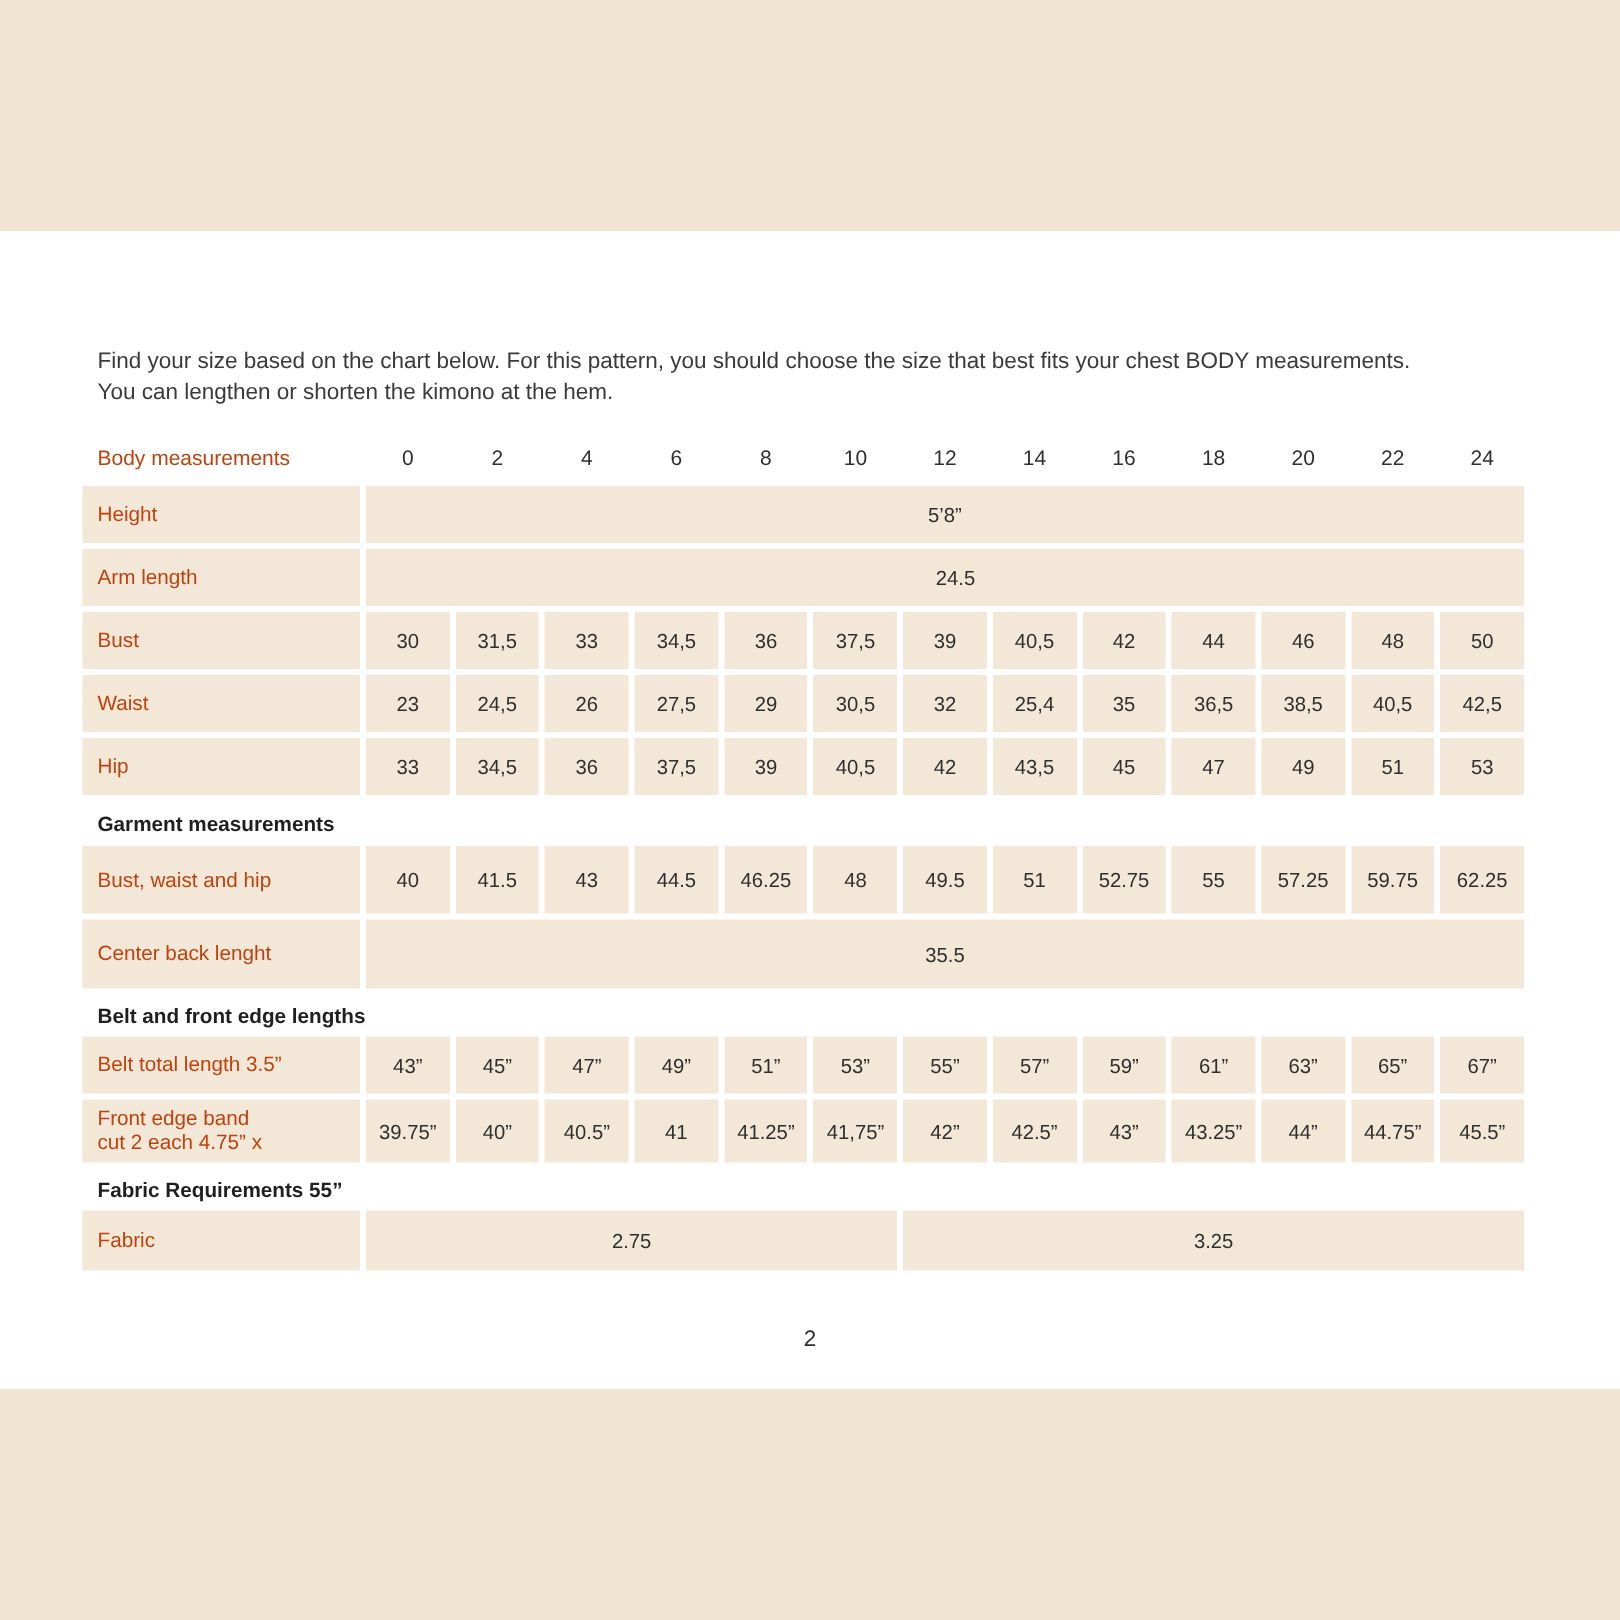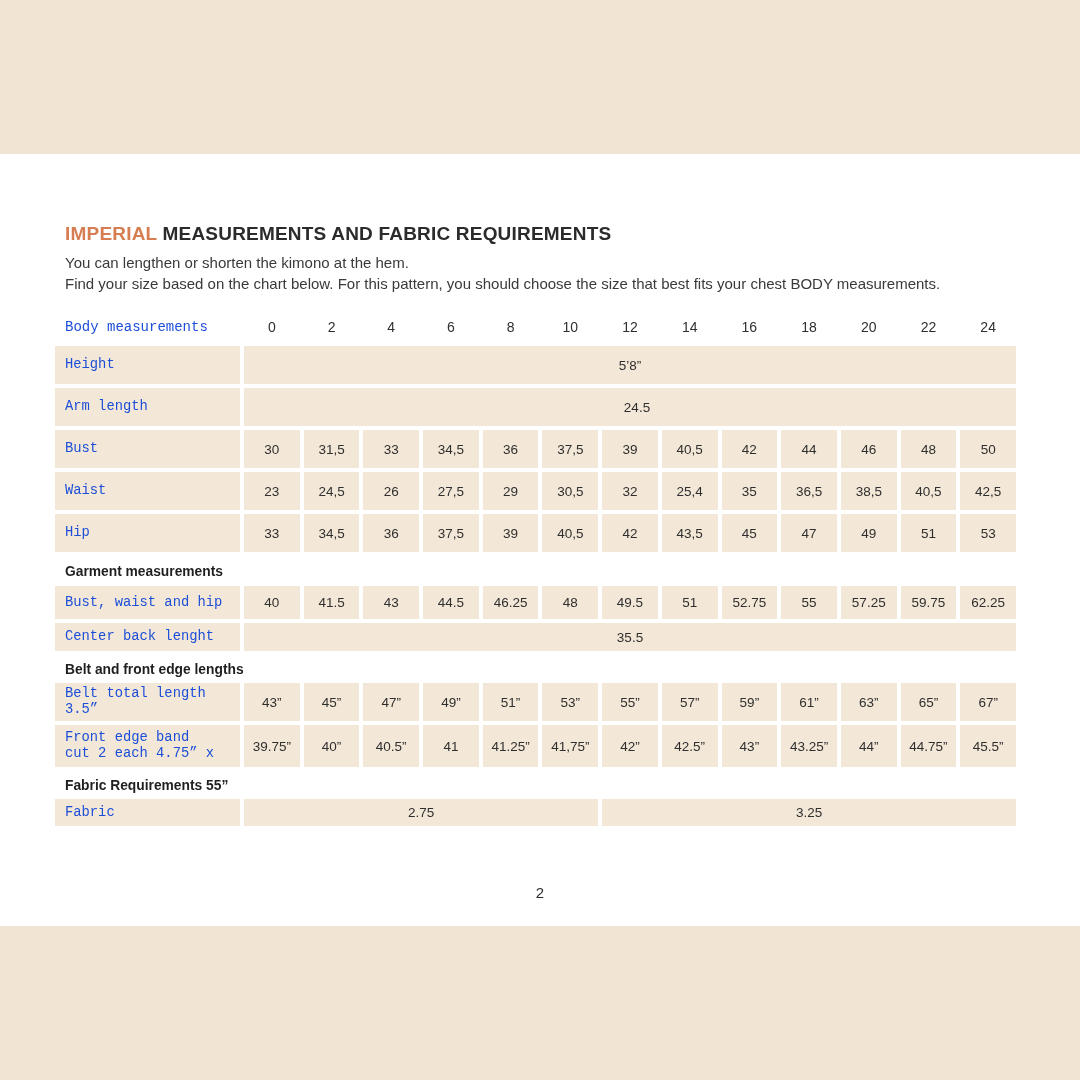"IMPERIAL MEASUREMENTS AND FABRIC" h1.title { html: <h1><span>IMPERIAL</span><span> MEASUREMENTS AND FABRIC REQUIREMENTS</span></h1> -> none }
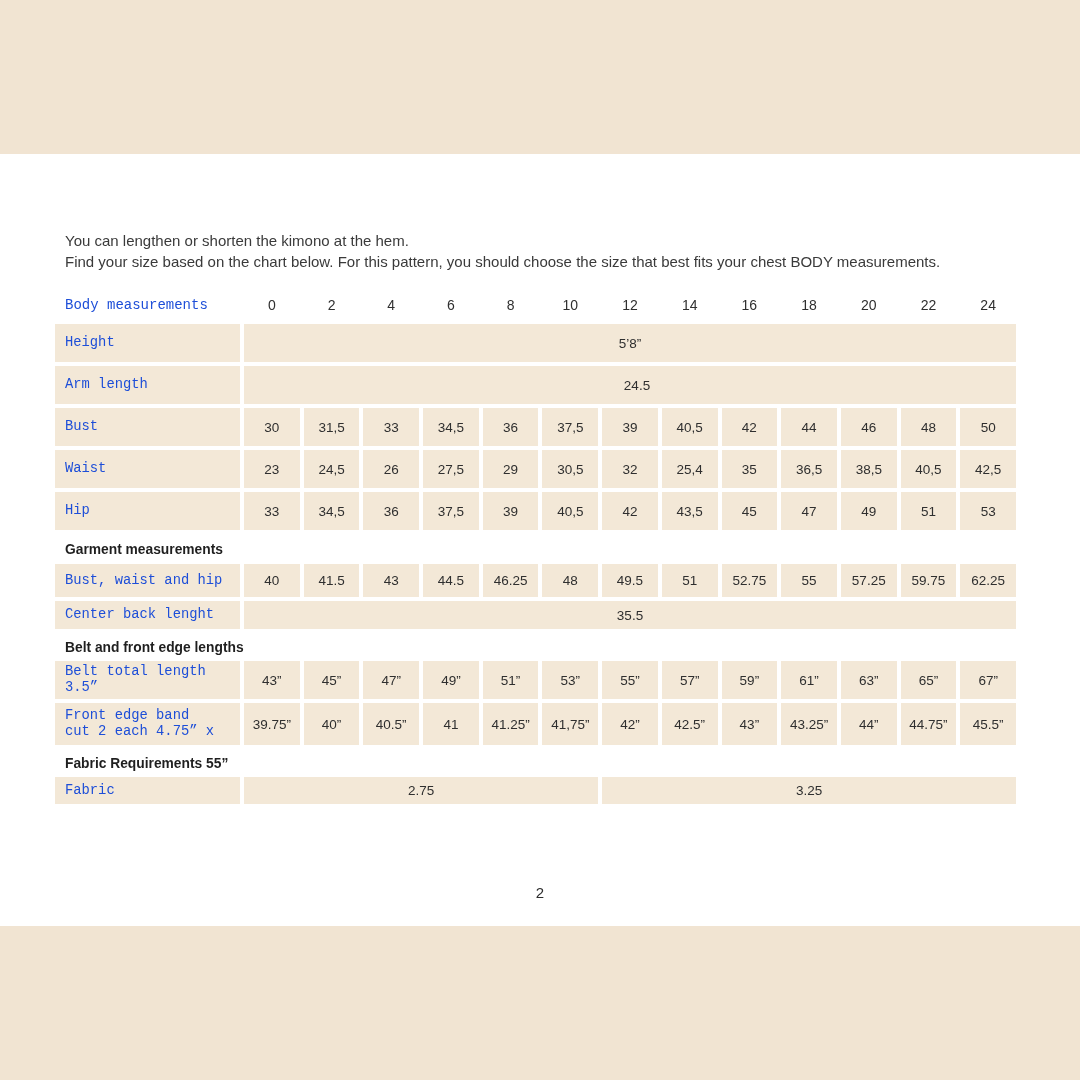"You can lengthen or shorten" span.line { order: before "Find your size based on" -> after "Find your size based on" }
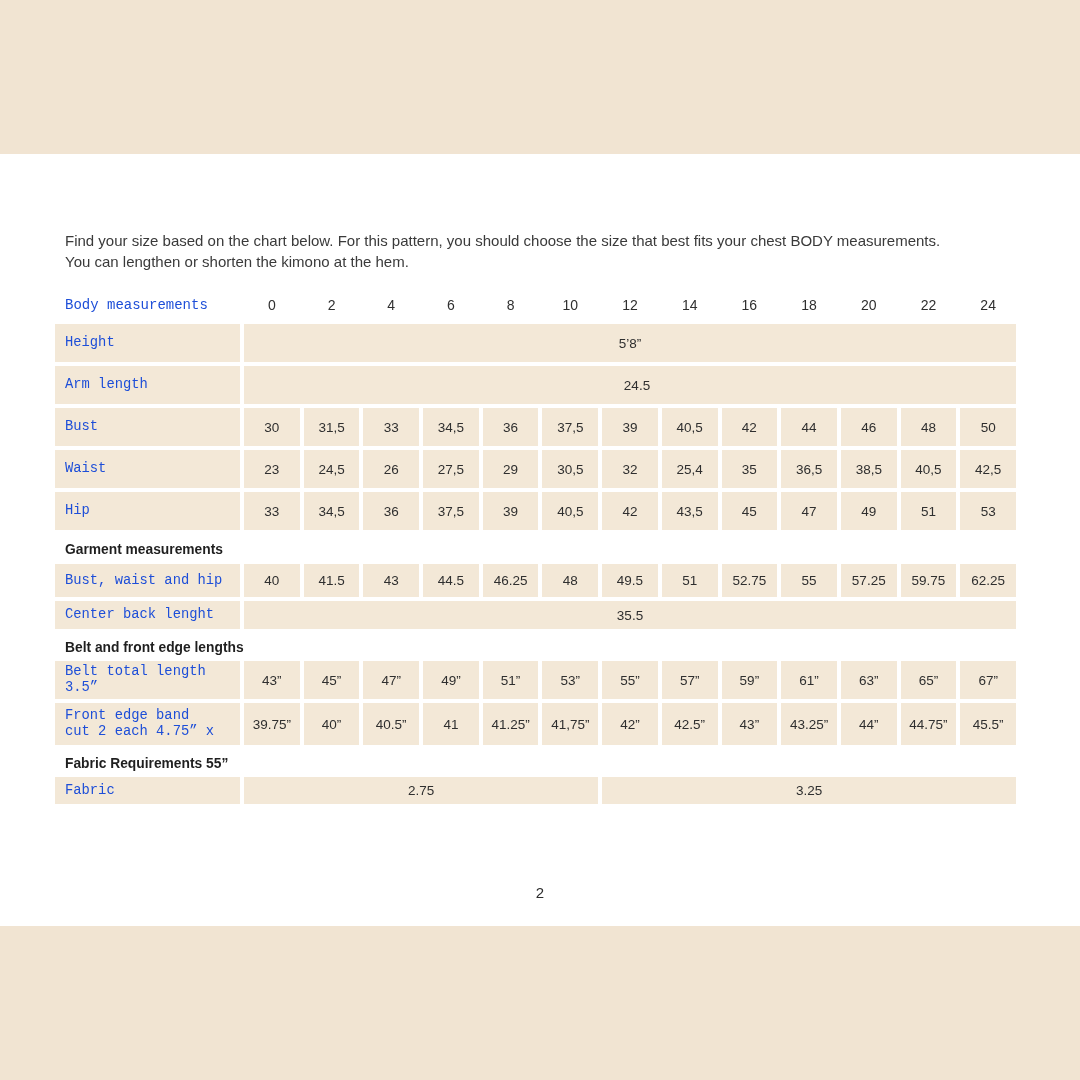"Body measurements" .label { color: #1d4ed8 -> #c2410c; font-family: Liberation Mono, monospace -> none }
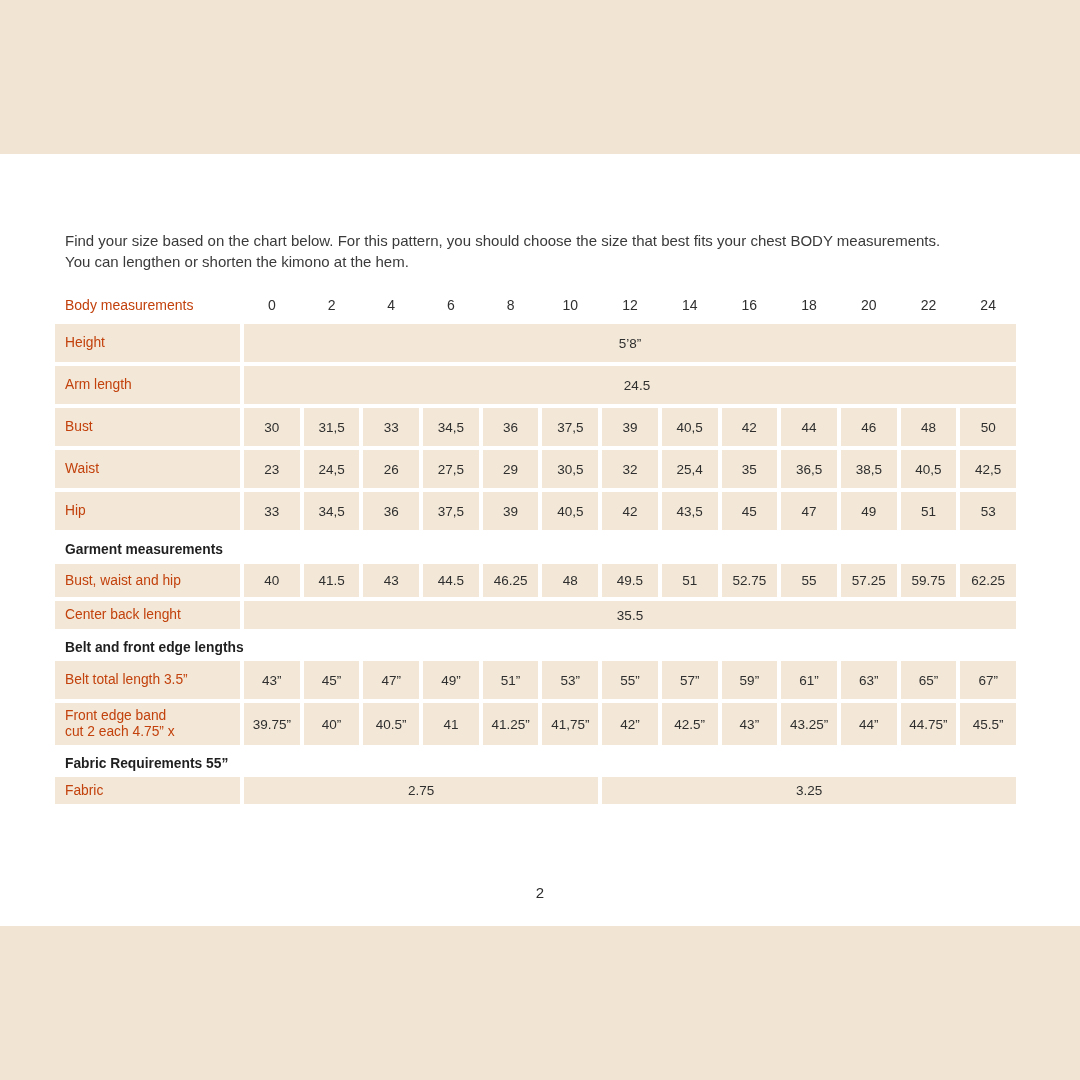"Bust, waist and hip" .trow.r6 { height: 33px -> 45px }
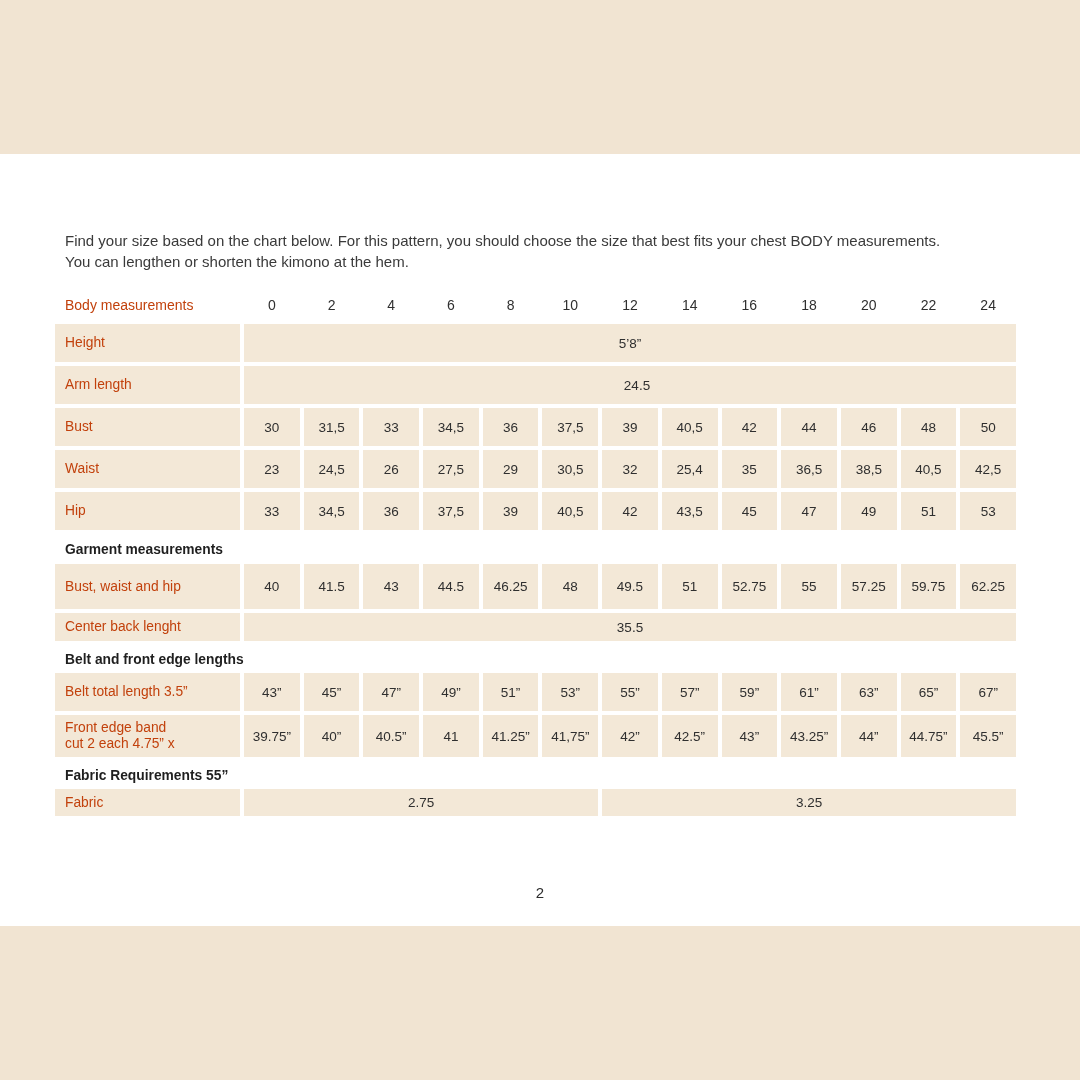"Center back lenght" .trow.r7 { height: 28px -> 46px }
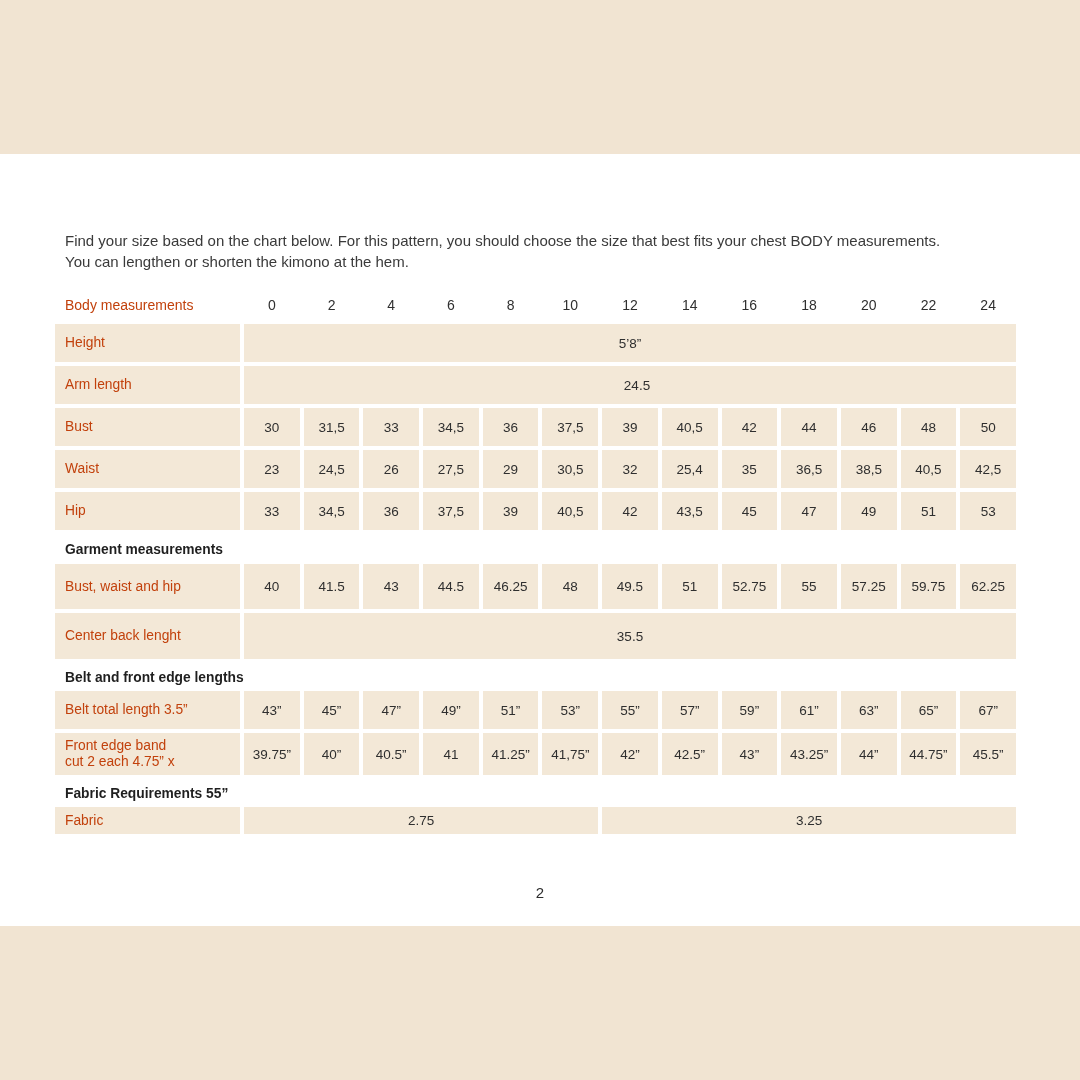"Fabric" .trow.r12 { height: 27px -> 40px }
